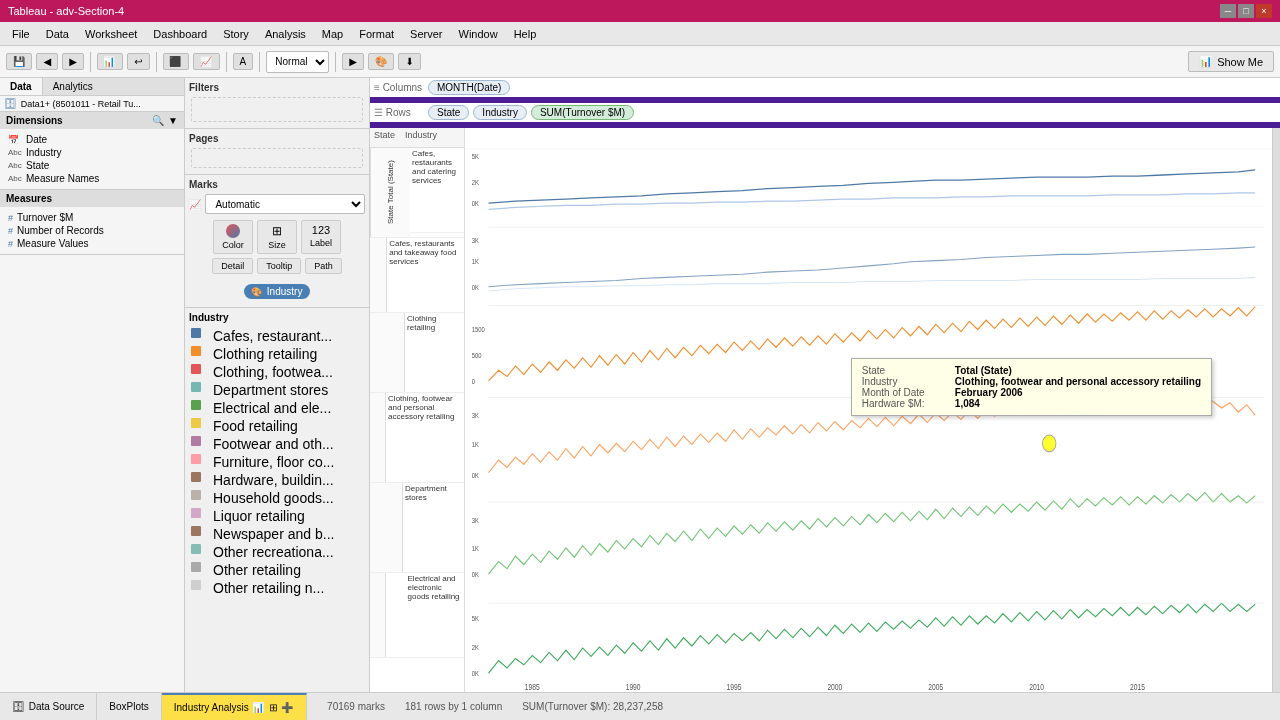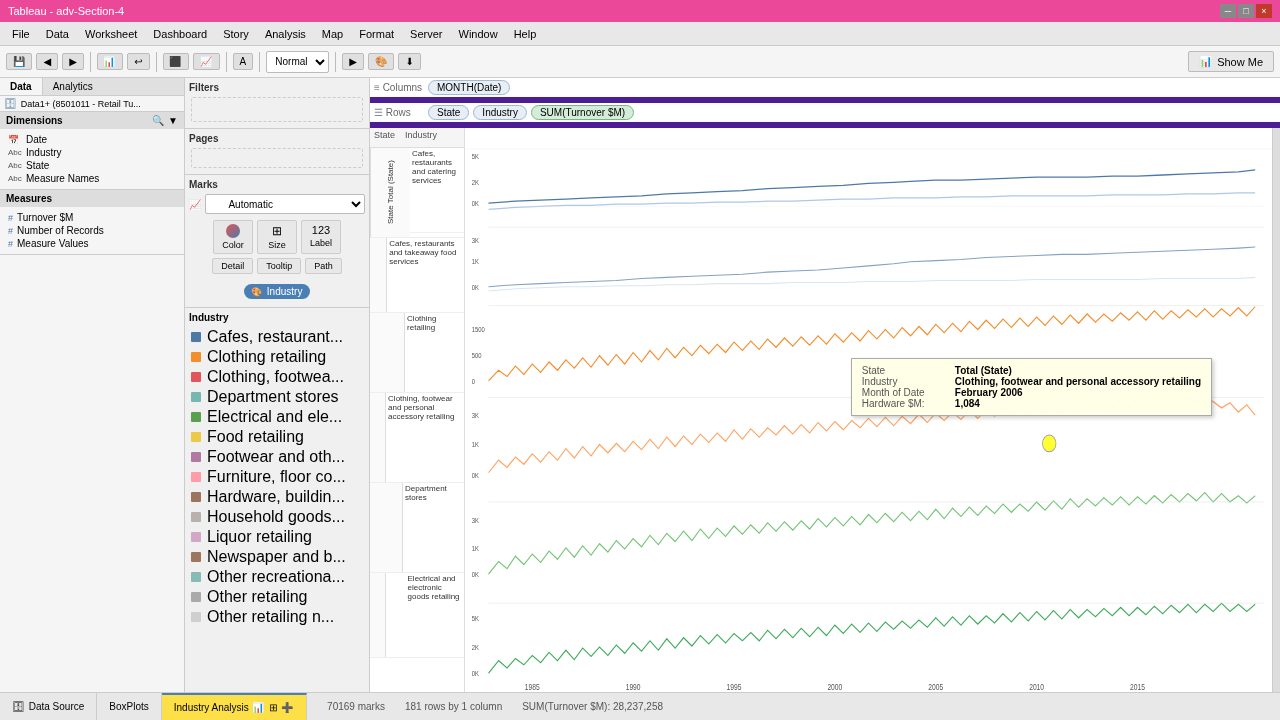"Tableau - adv-Section-4" .title-bar { background: #ec4899 -> #be185d }
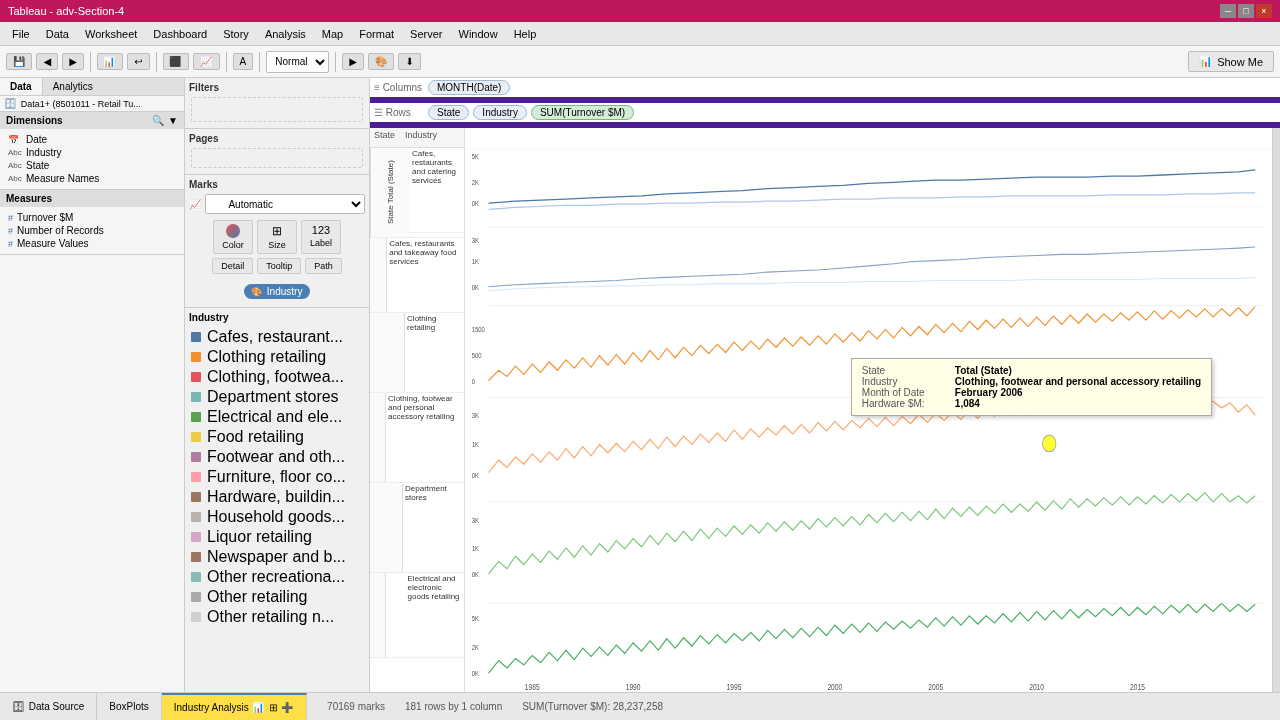"Automatic" .marks-select { padding: 0 18px -> 0 5px }
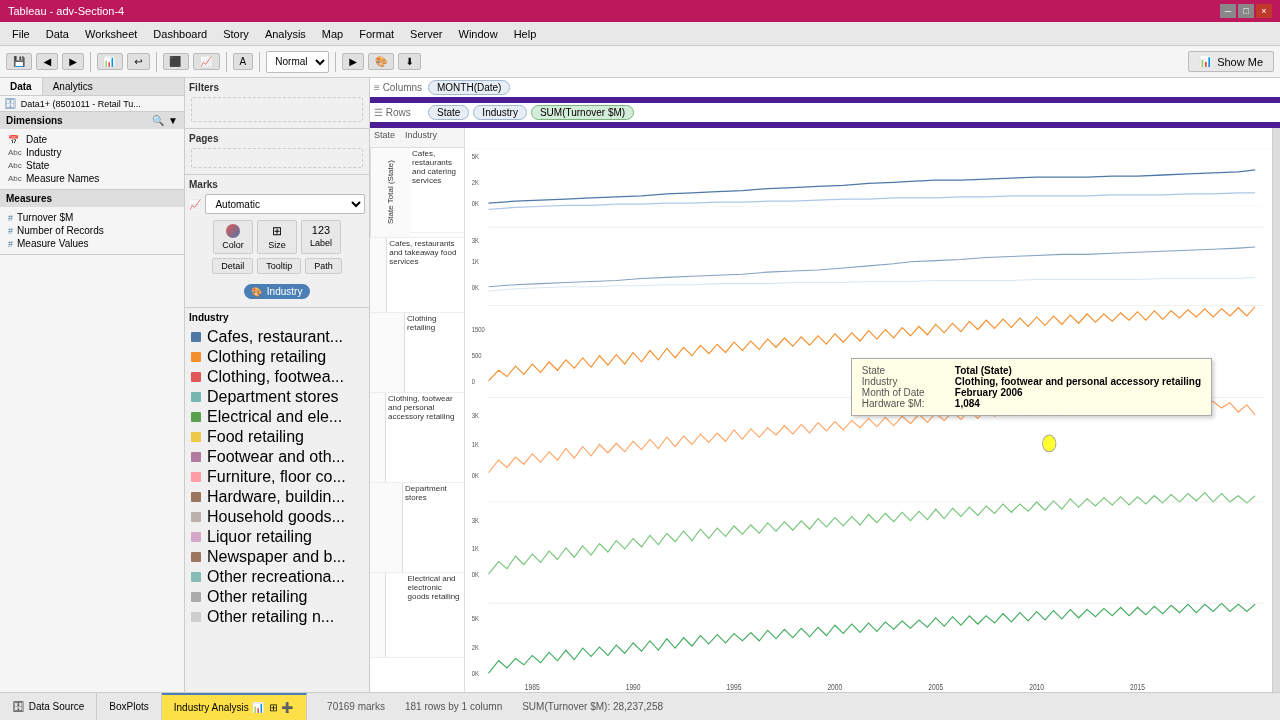"Cafes, restaurant..." .legend-item { align-items: center -> none; font-size: 16px -> 14px; gap: 6px -> 12px }
